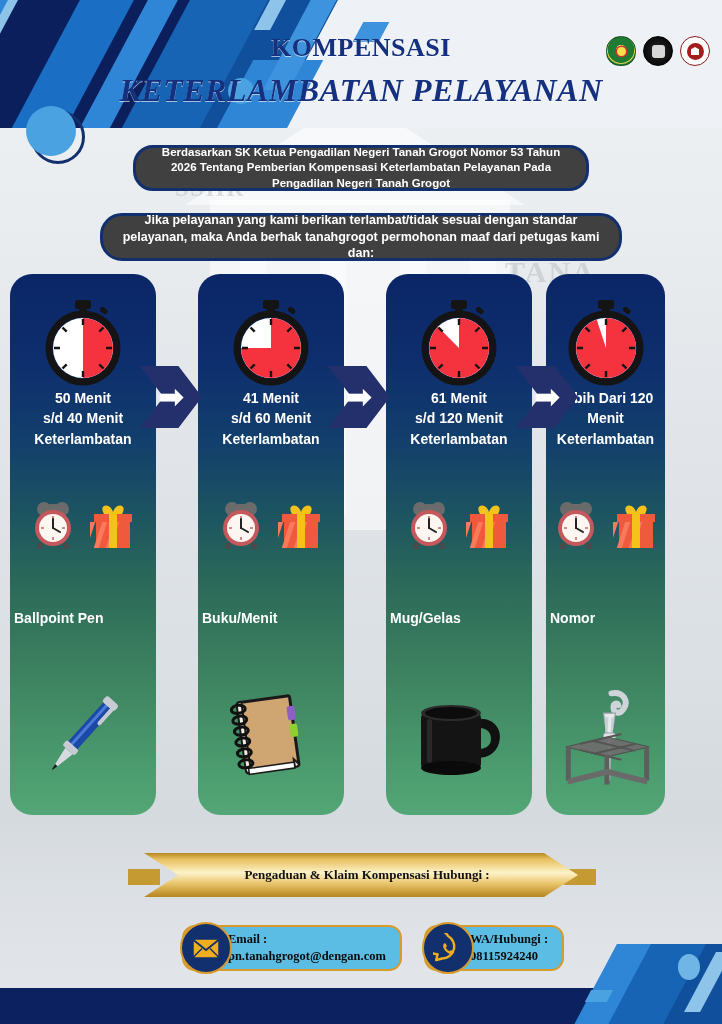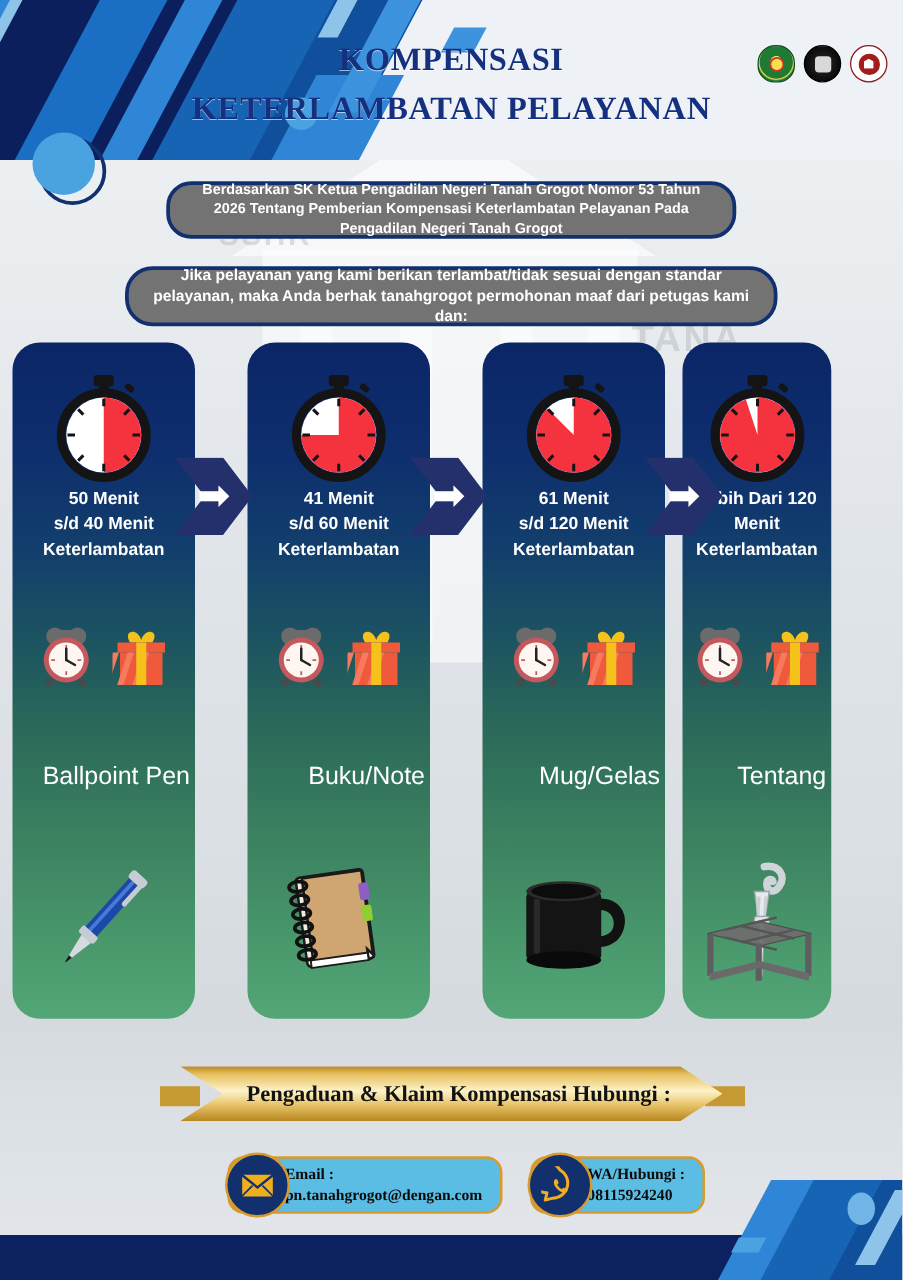"KETERLAMBATAN PELAYANAN" .title2 { font-size: 26px -> 32px; font-style: none -> italic }
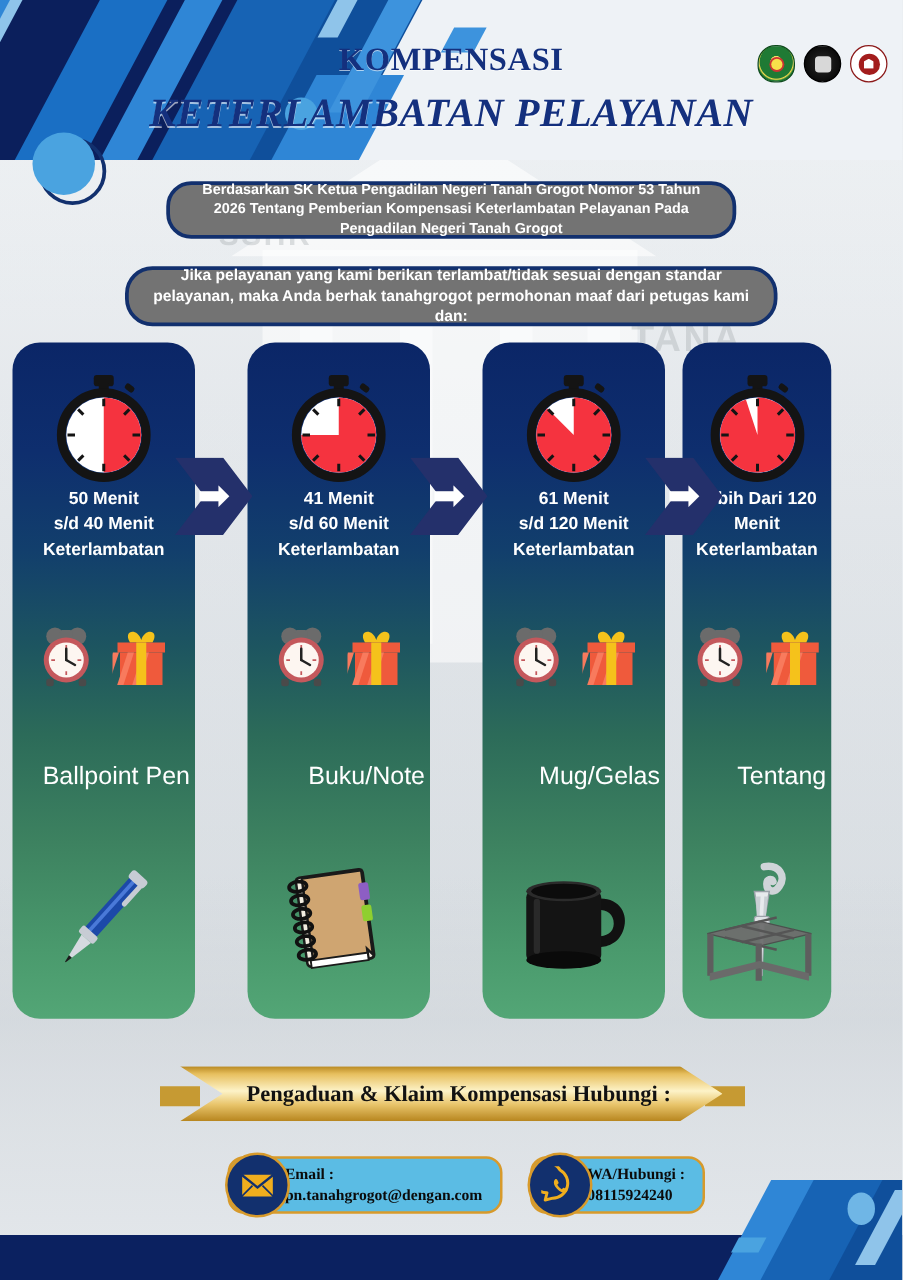"Berdasarkan SK Ketua Pengadilan Negeri" .red-box { background: #737373 -> #404040 }
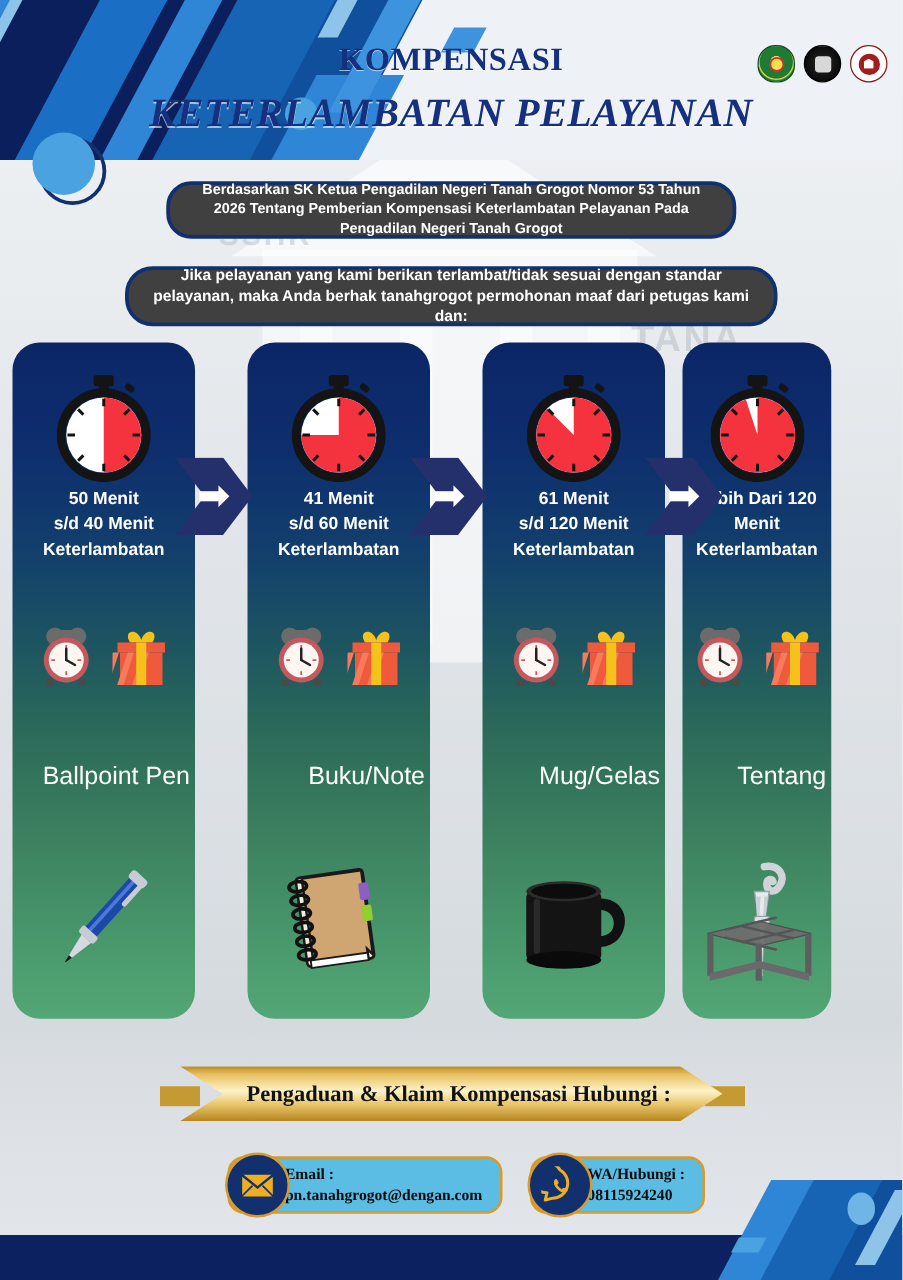"TANA" .bg-ghost-text { font-family: Liberation Sans, sans-serif -> Liberation Serif, serif }
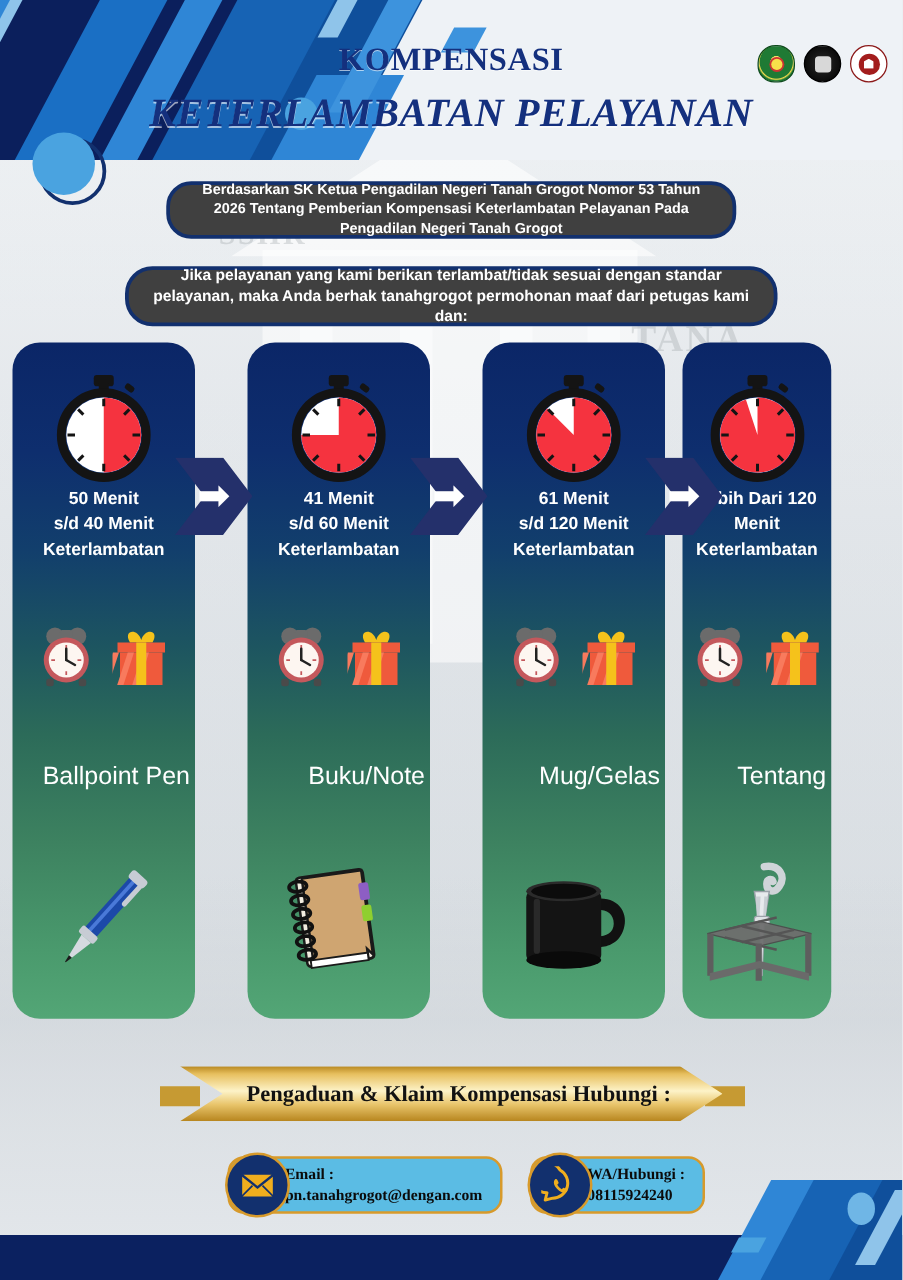"Ballpoint Pen" .card-prize { font-size: 20px -> 14px; font-weight: normal -> bold; text-align: right -> left }
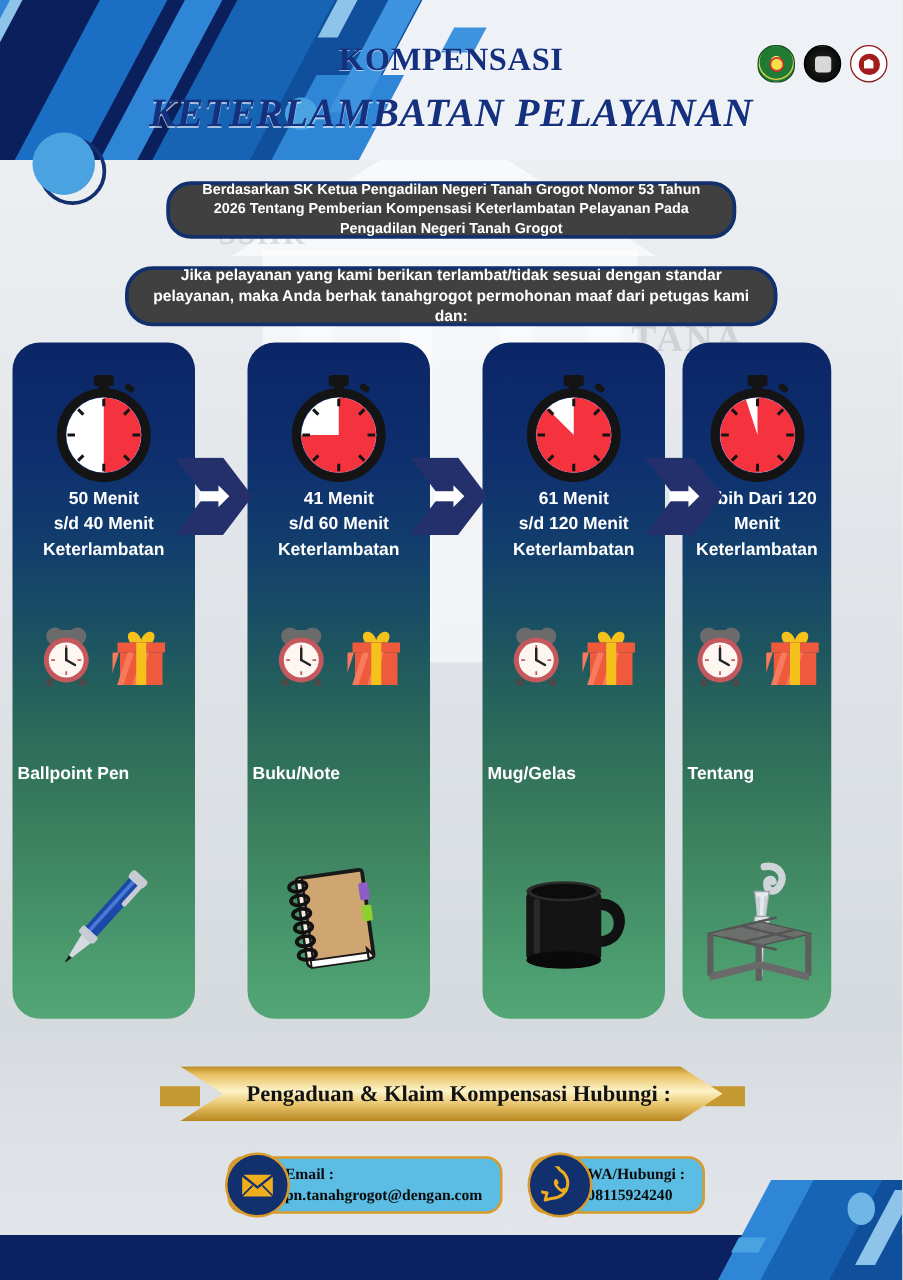"Buku/Note" div.card-prize { text: Buku/Note -> Buku/Menit }
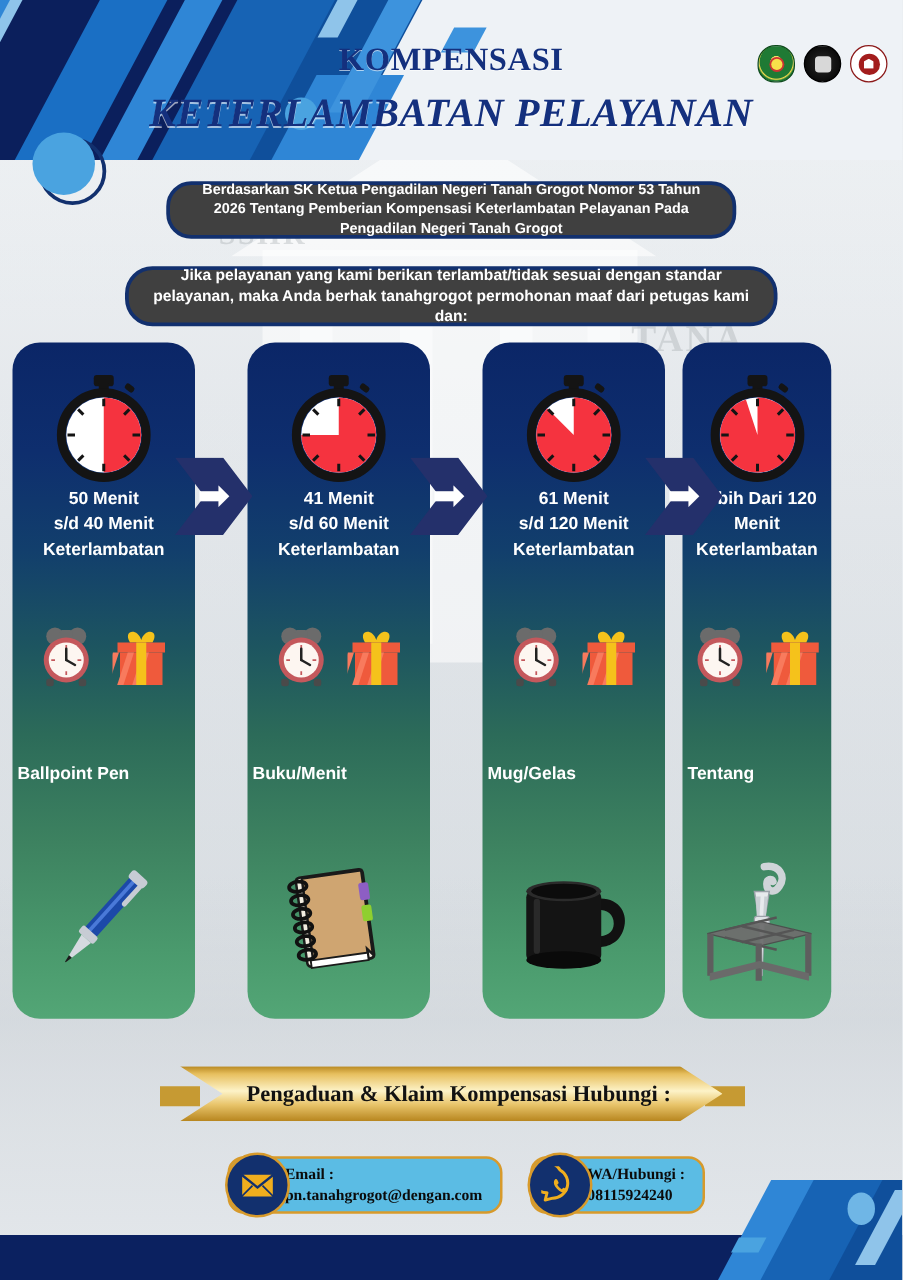"Tentang" div.card-prize { text: Tentang -> Nomor }
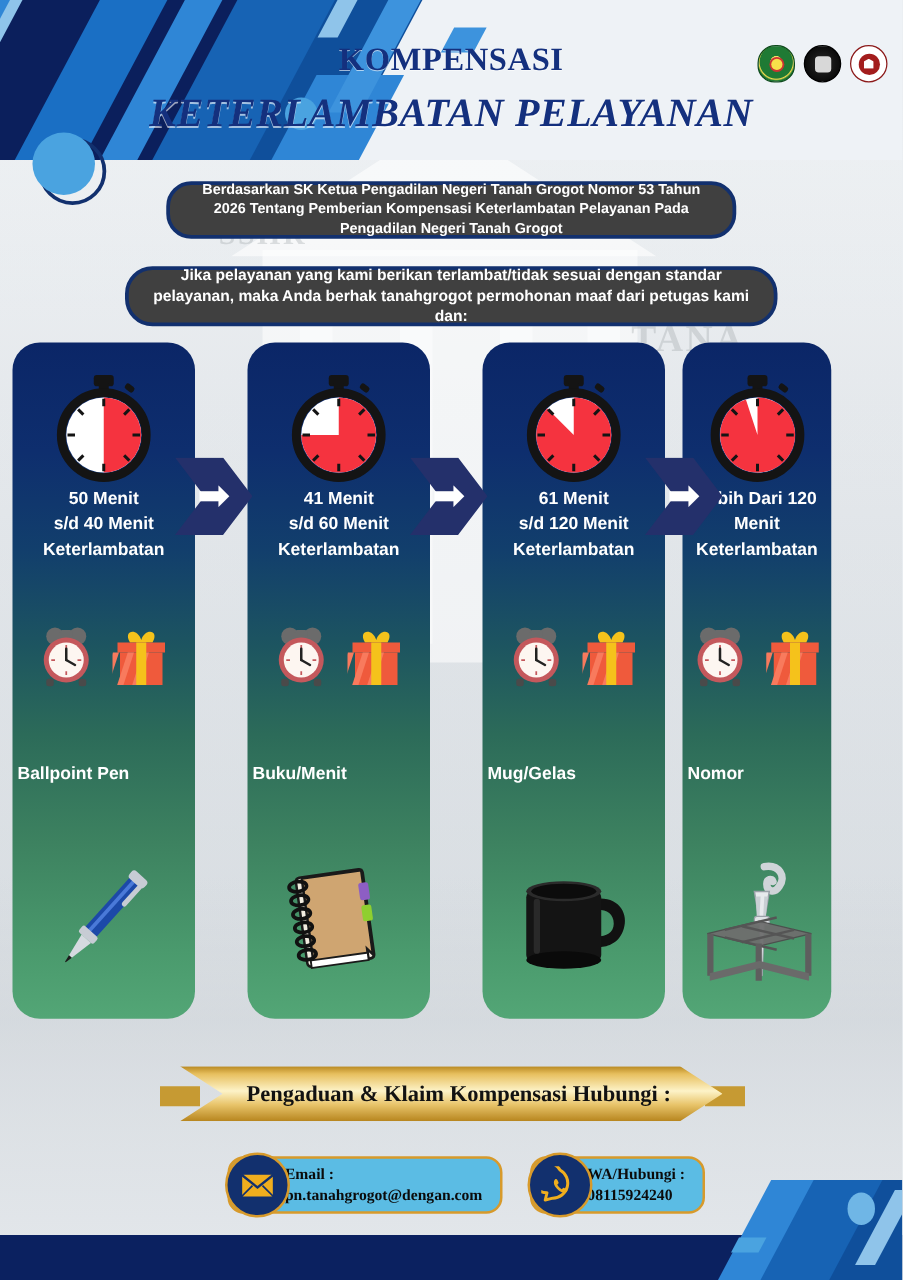"Pengaduan & Klaim Kompensasi Hubungi" .gold-text { font-size: 18px -> 13px }
